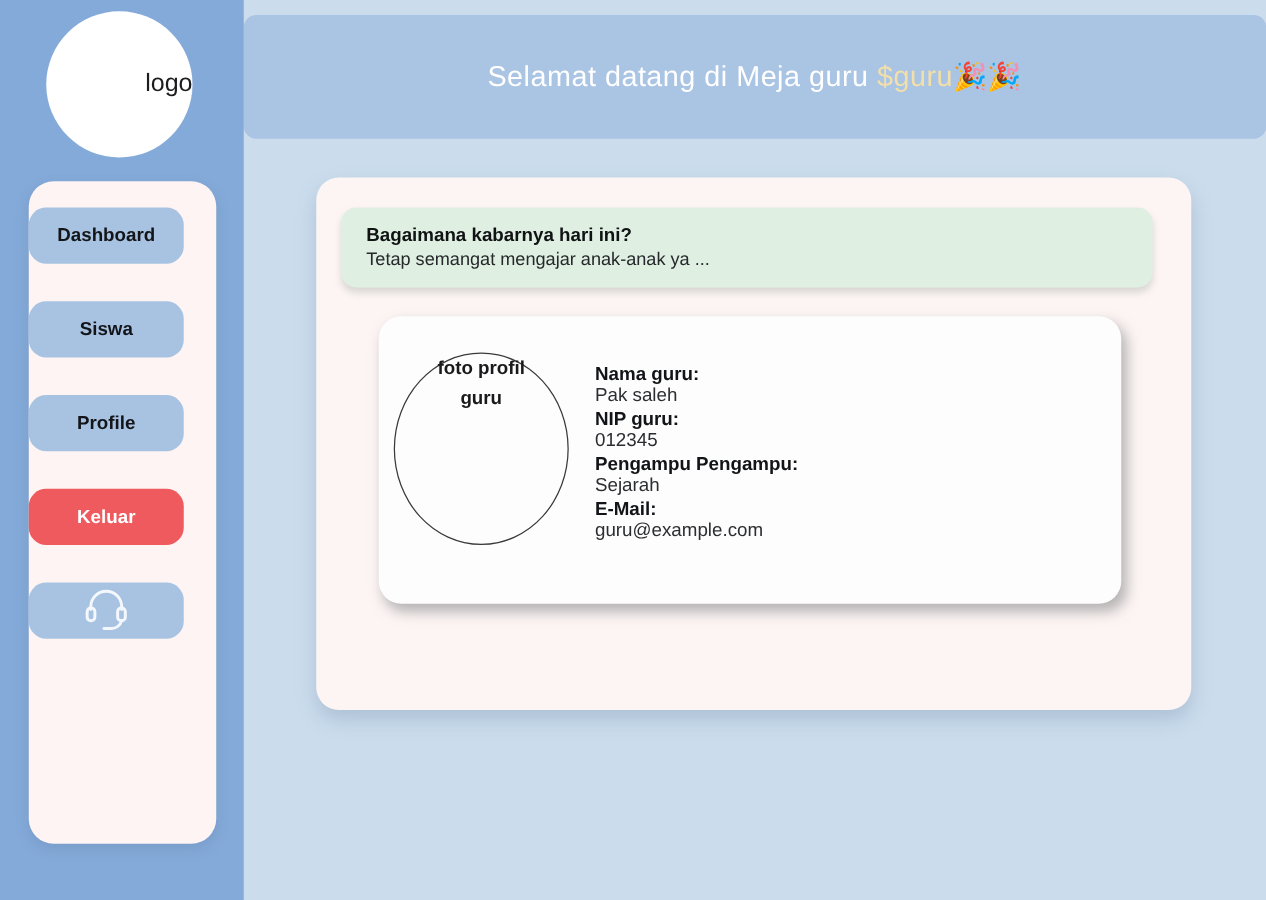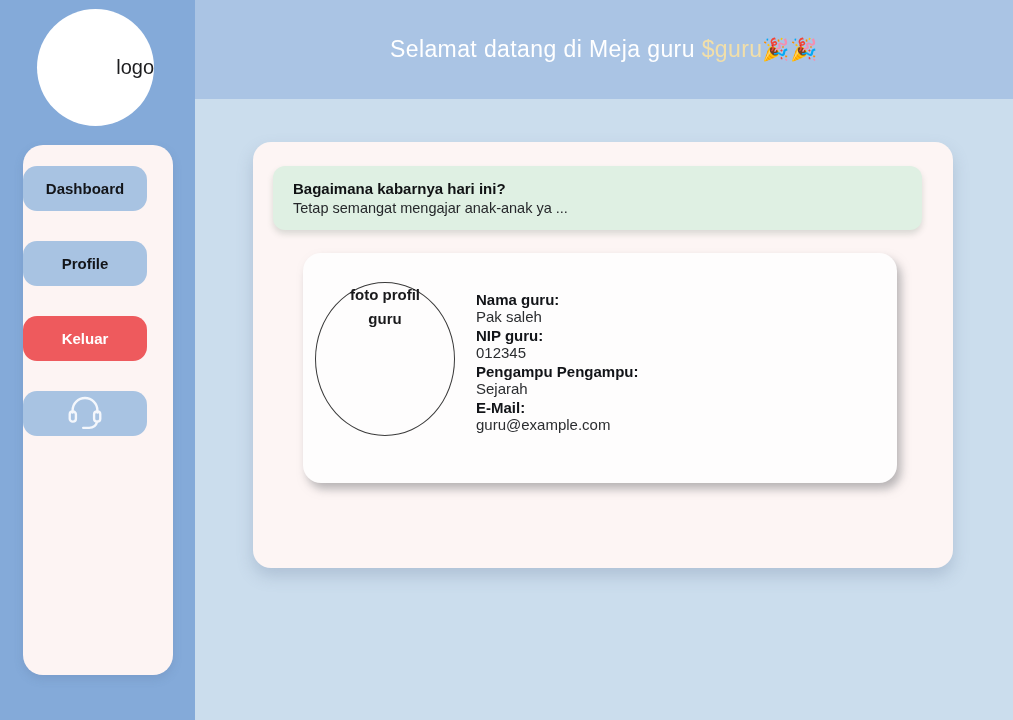"Selamat datang di Meja guru" .header { border-radius: none -> 10px; top: 0 -> 12px }
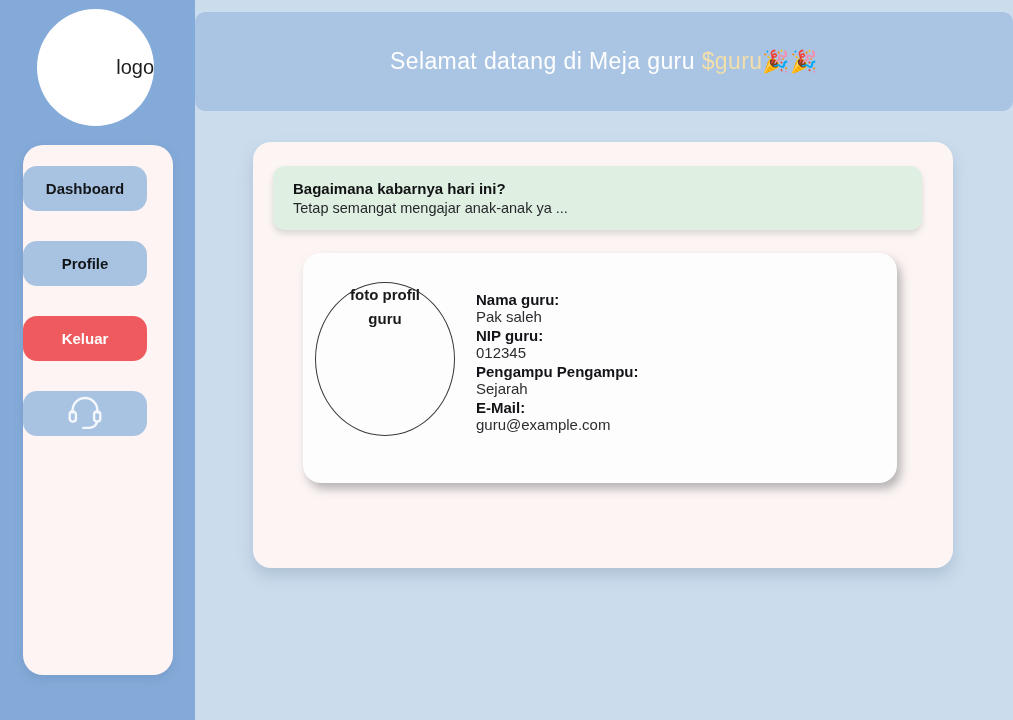"Siswa" button.nav-btn { html: none -> <button>Siswa</button> }
